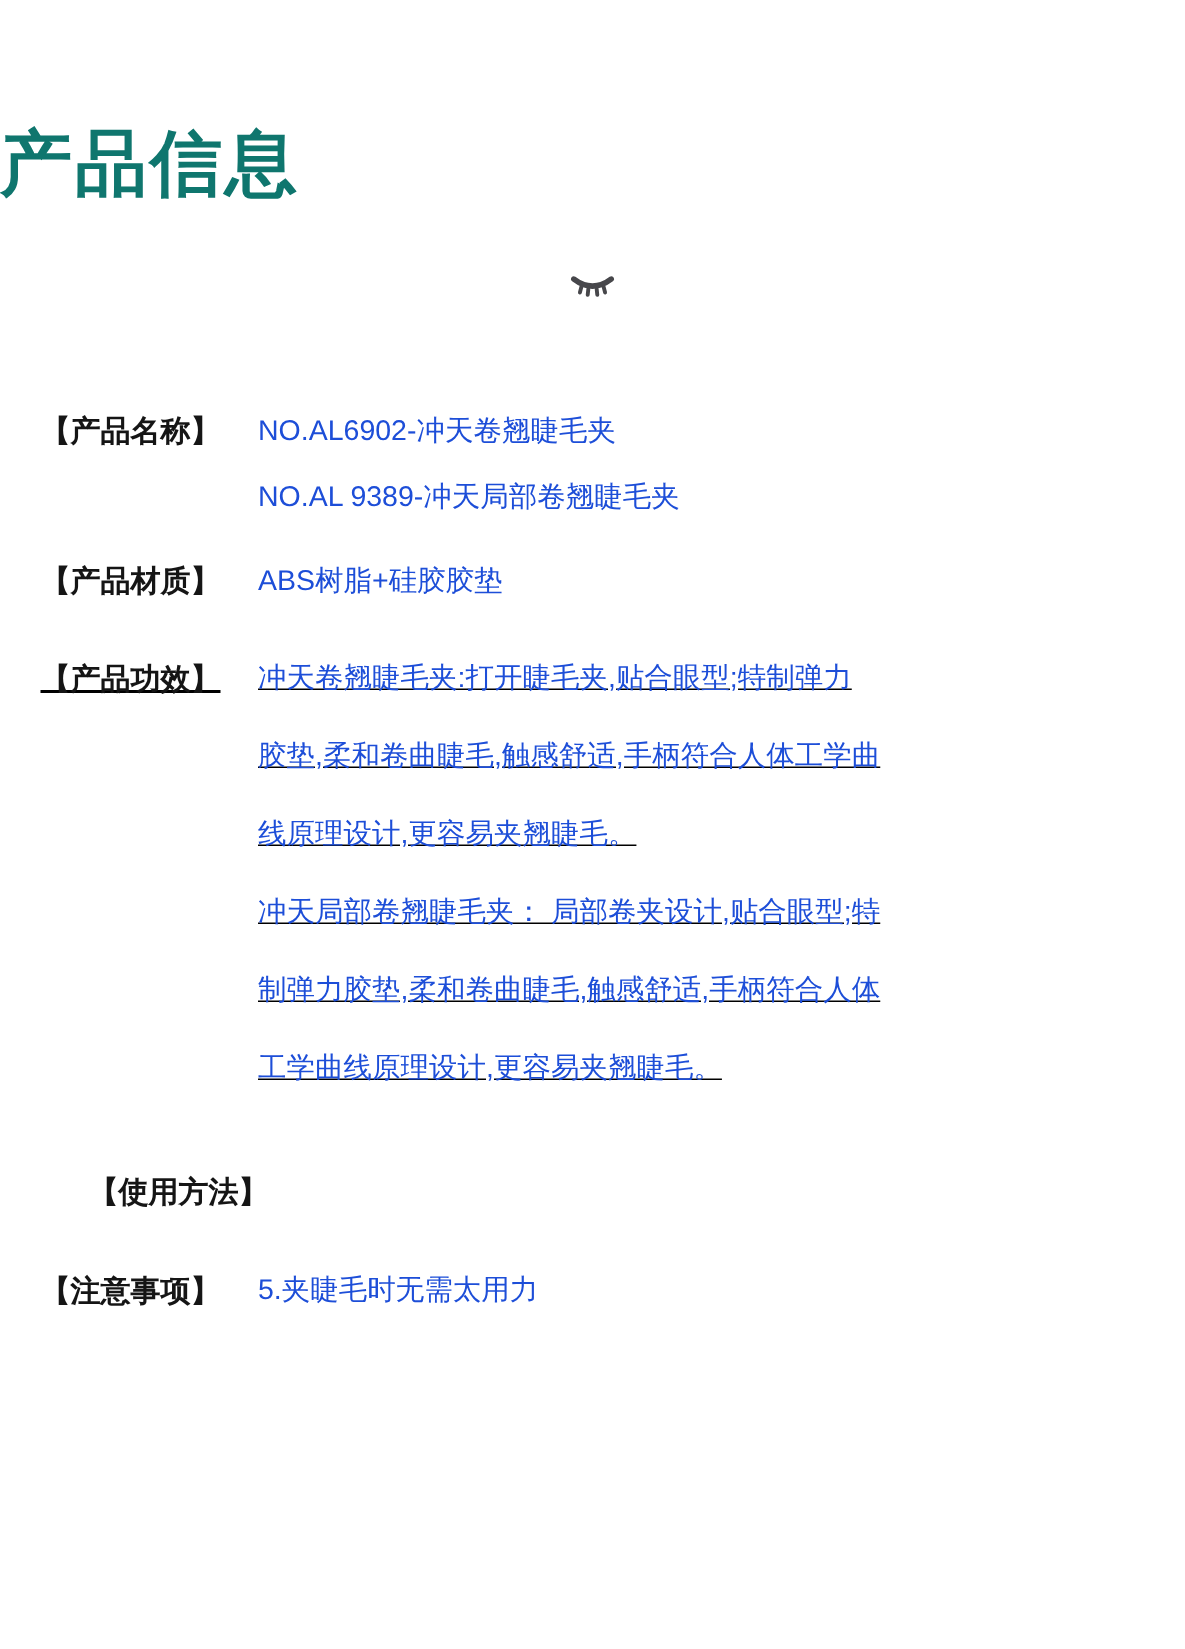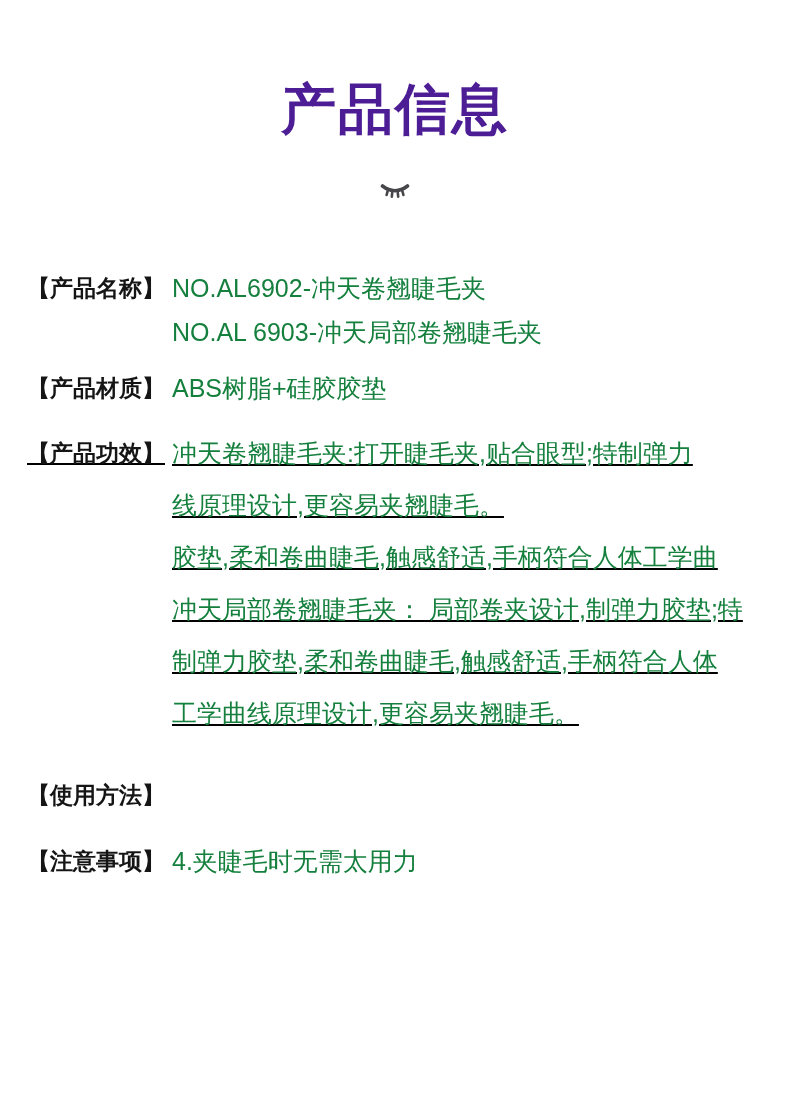"产品信息" .title { color: #4c1d95 -> #0f766e; font-size: 55px -> 48px; text-align: center -> none }
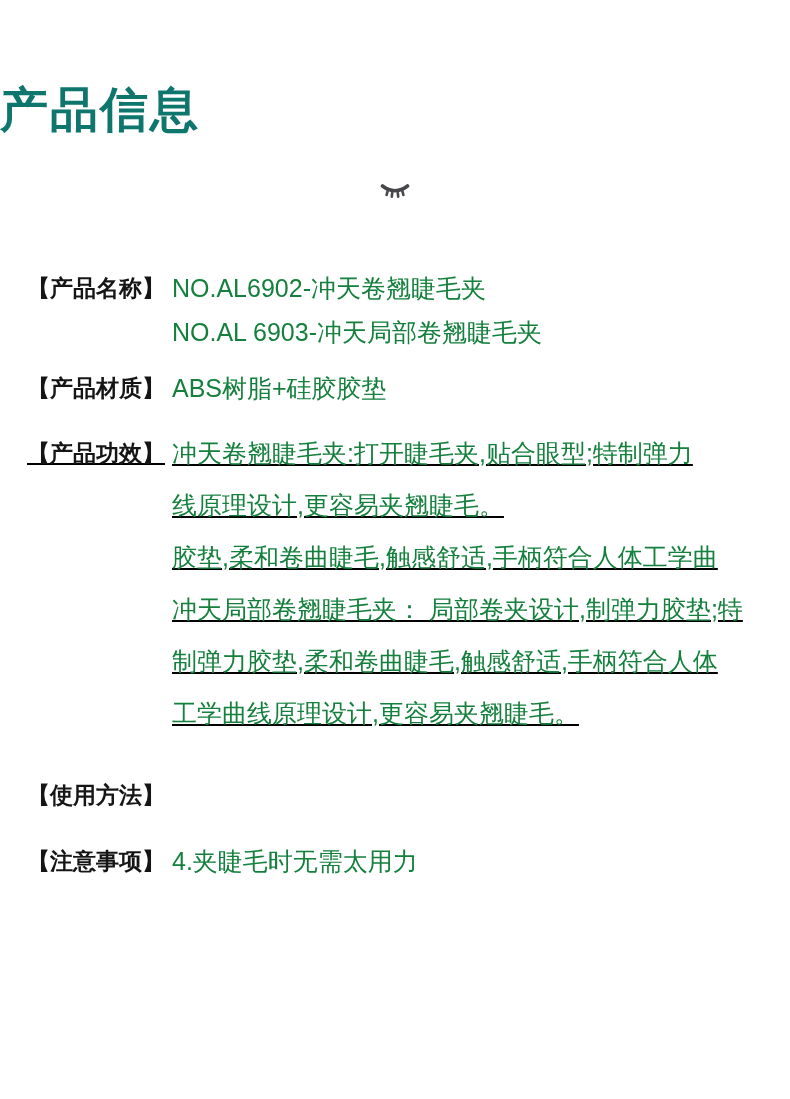"【产品名称】" .label { font-size: 23px -> 20px }
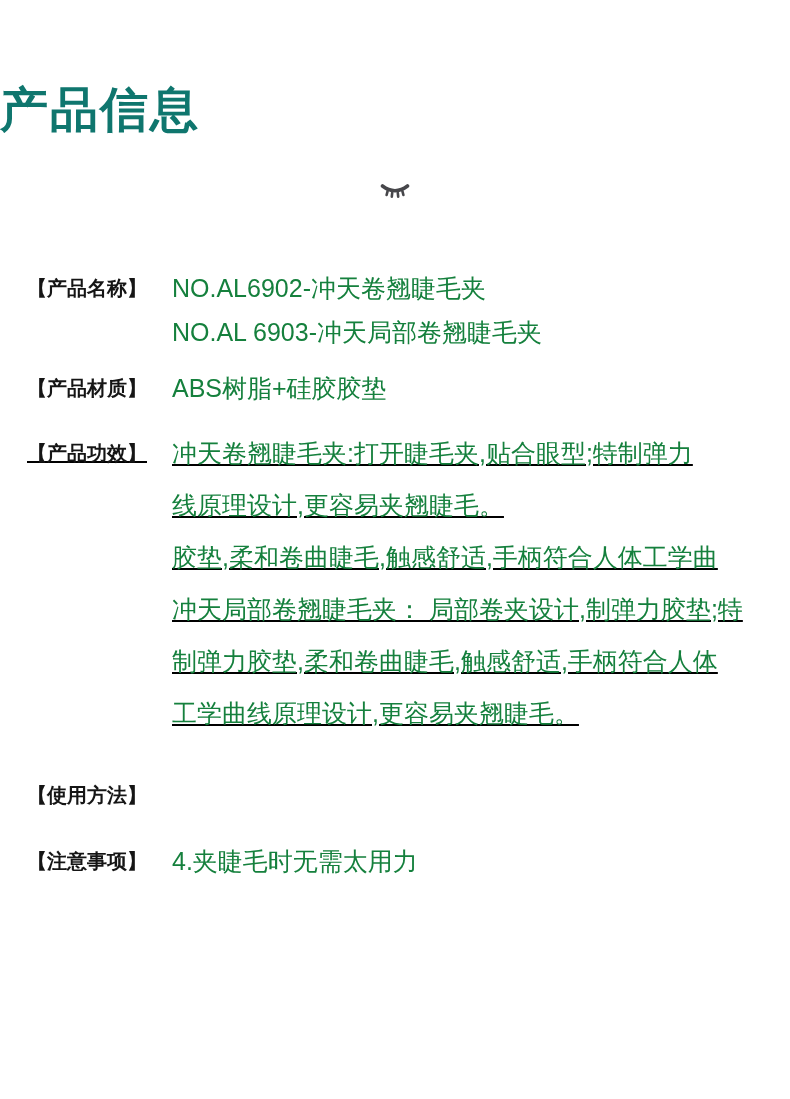"NO.AL6902-冲天卷翘睫毛夹" .content { color: #15803d -> #1d4ed8; font-size: 25px -> 19px }
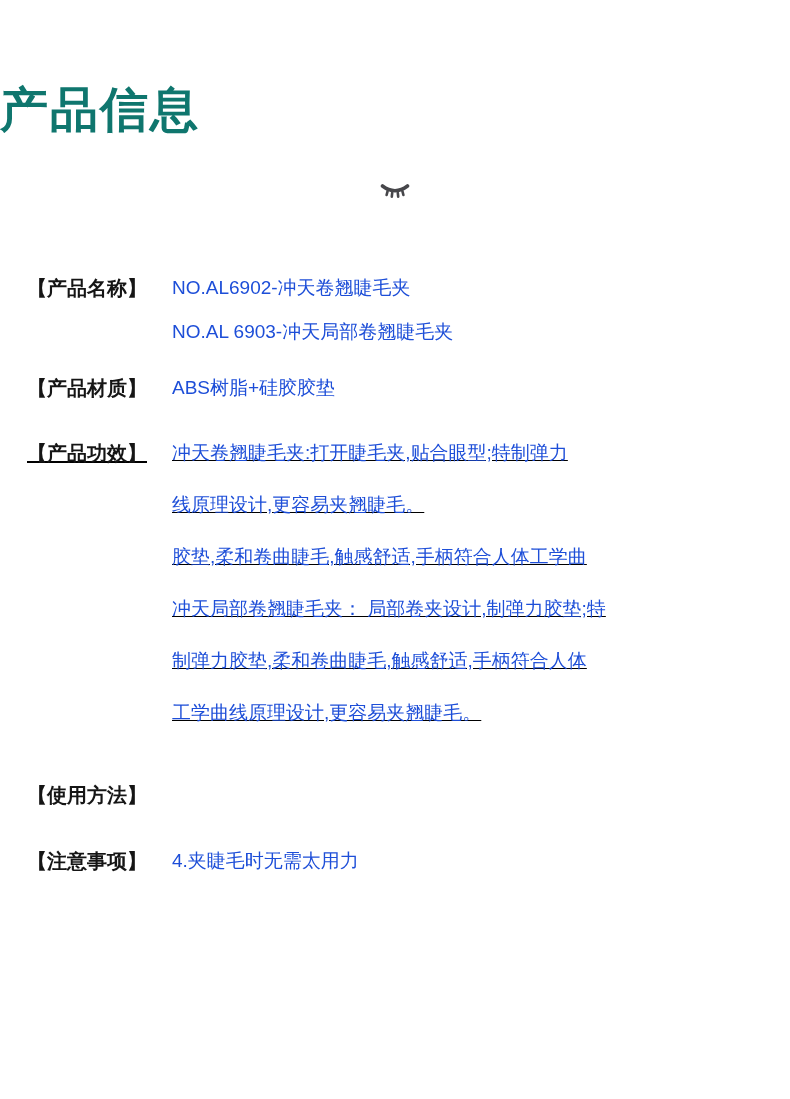"NO.AL 6903-冲天局部卷翘睫毛夹" div.line { text: 6903- -> 9389- }
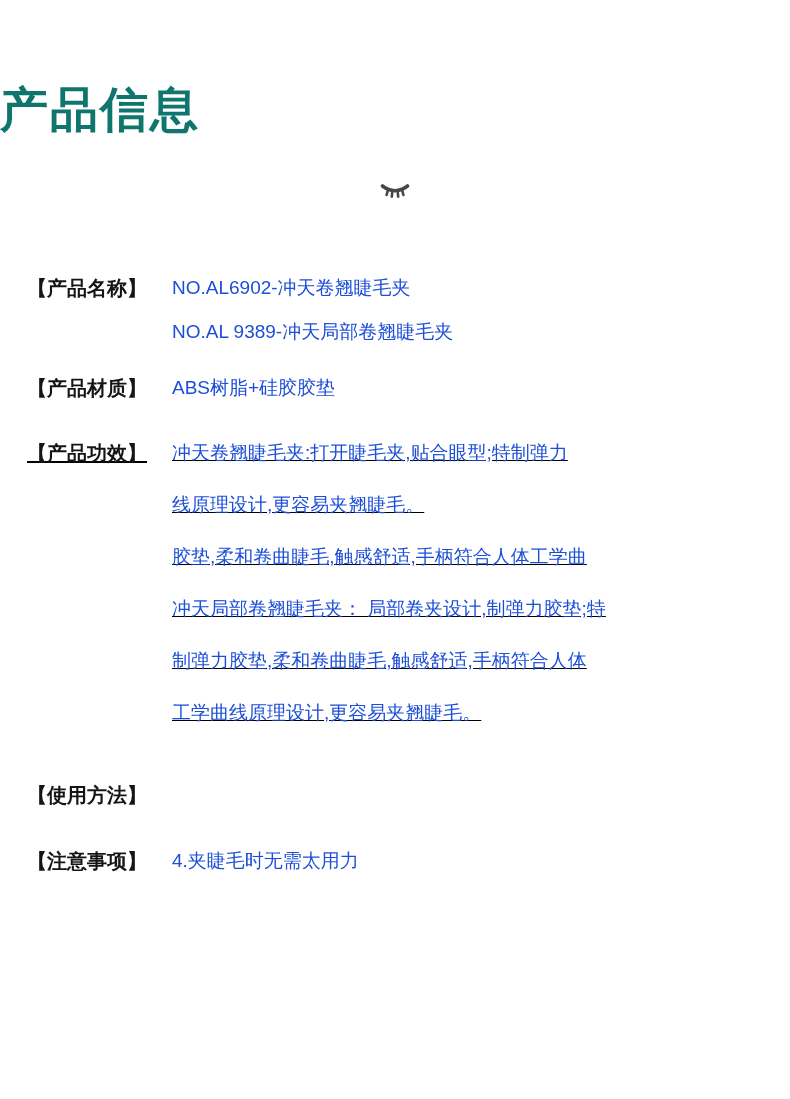"线原理设计,更容易夹翘睫毛。" div.line { order: before "胶垫,柔和卷曲睫毛,触感舒适,手柄符合人体工学曲" -> after "胶垫,柔和卷曲睫毛,触感舒适,手柄符合人体工学曲" }
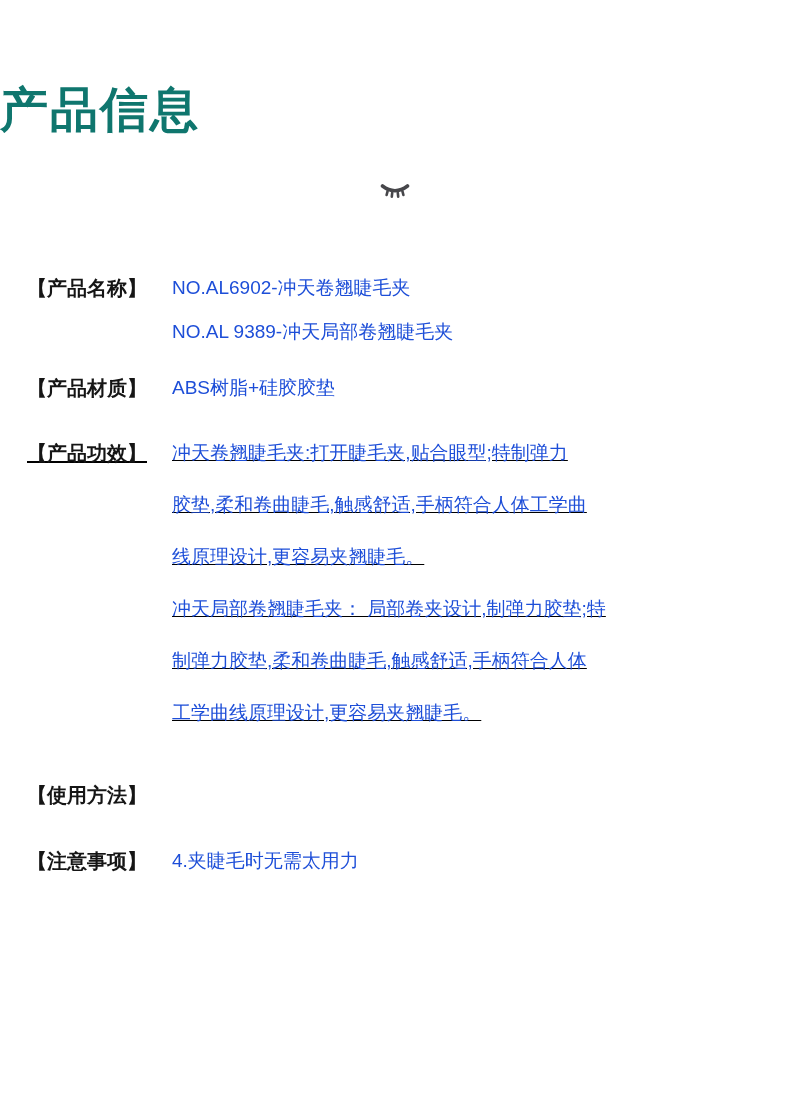"冲天局部卷翘睫毛夹： 局部卷夹设计,制弹力胶垫;特" div.line { text: ,制弹力胶垫 -> ,贴合眼型 }
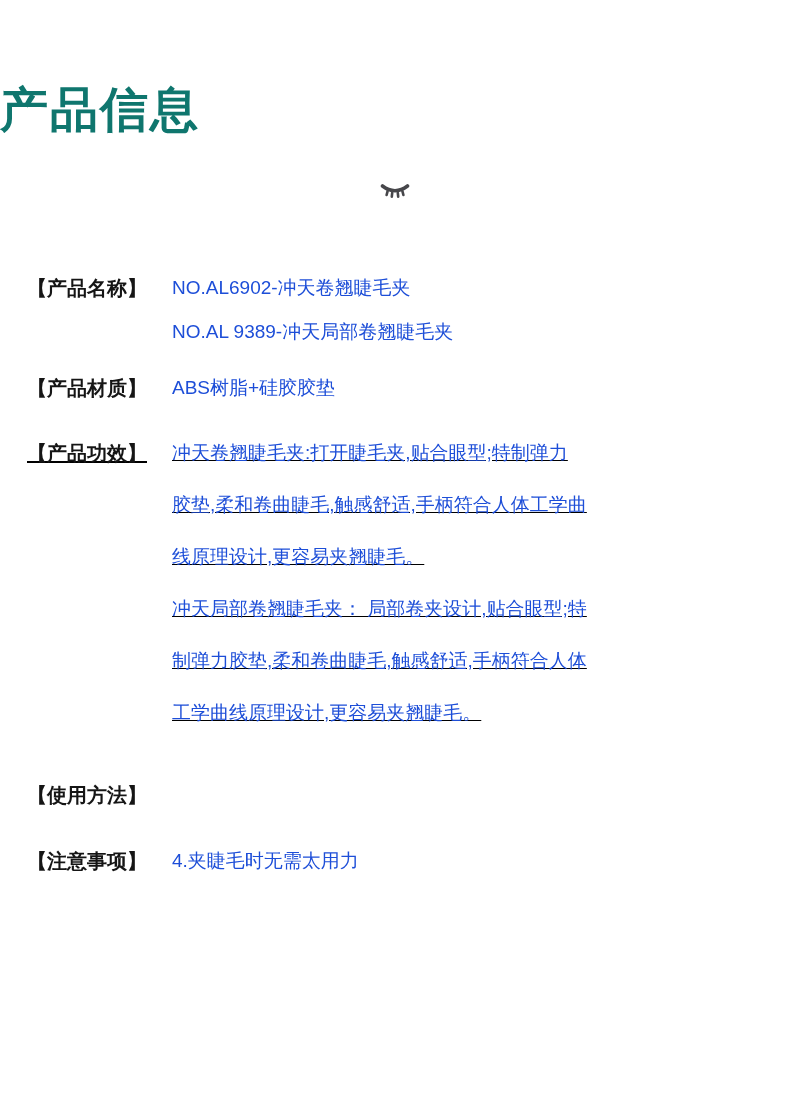"【使用方法】" .s4 { margin-left: none -> 32px }
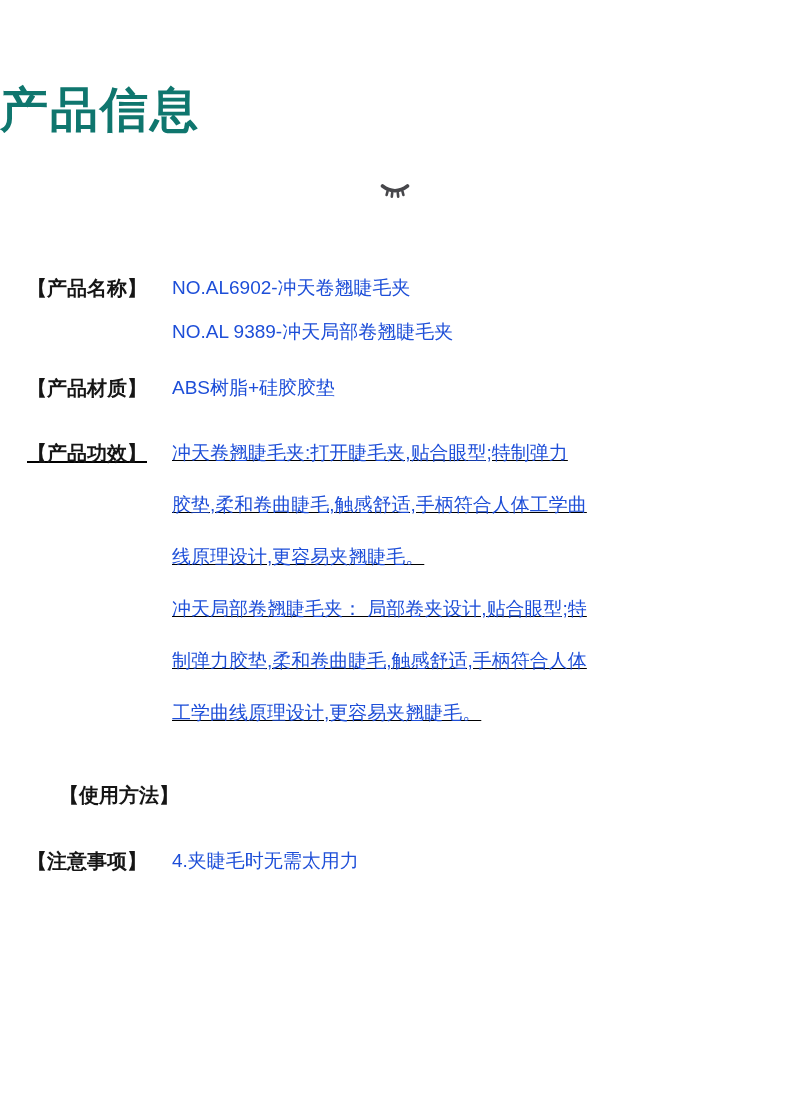"4.夹睫毛时无需太用力" div.line { text: 4 -> 5 }
